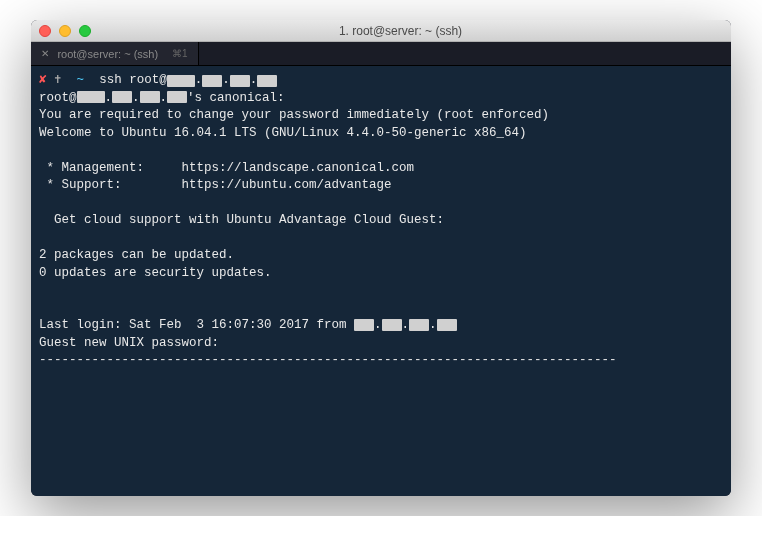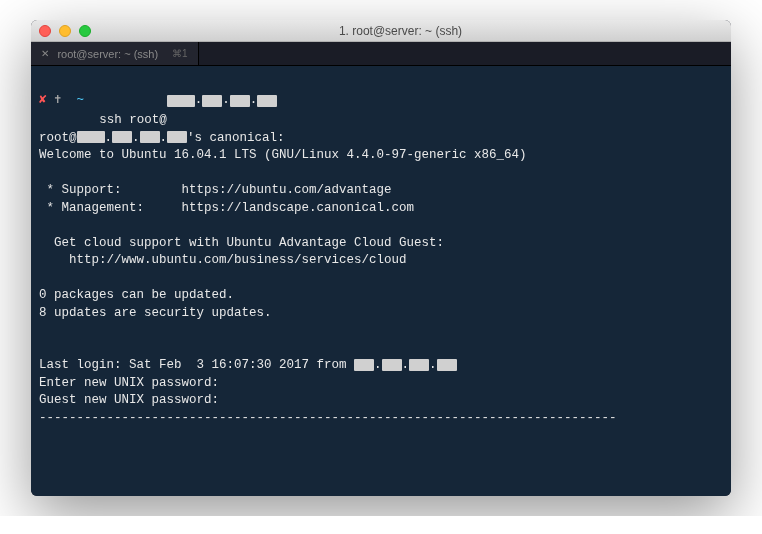"ssh root@" .cmd { margin-top: 40px -> none }
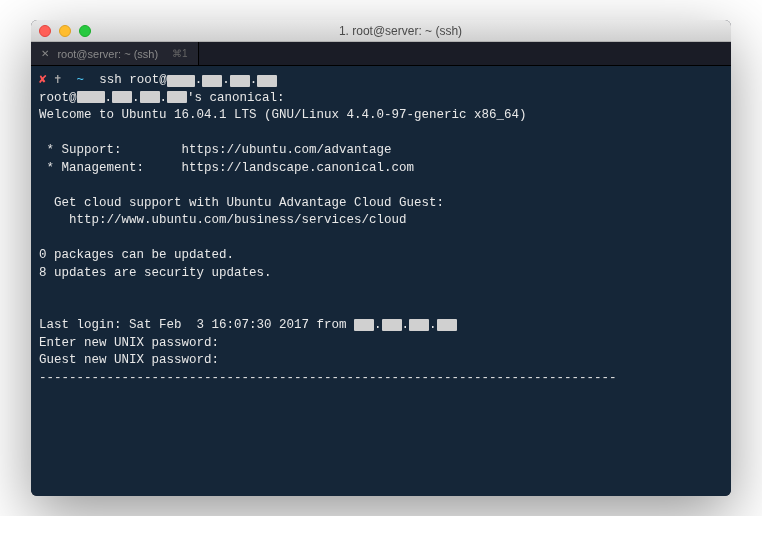"You are required to change" div.line { html: none -> <div>You are required to change your password immediately (root enforced)</div> }
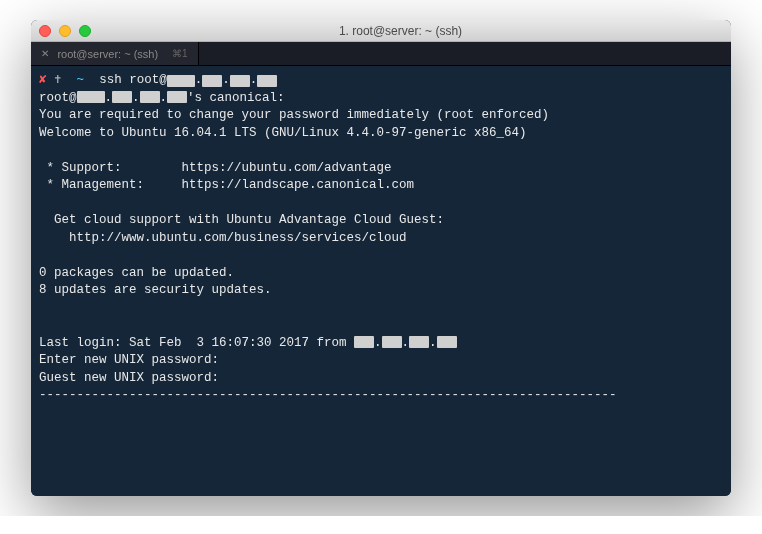"Welcome to Ubuntu 16.04.1 LTS" div.line { text: 4.4.0-97-generic -> 4.4.0-50-generic }
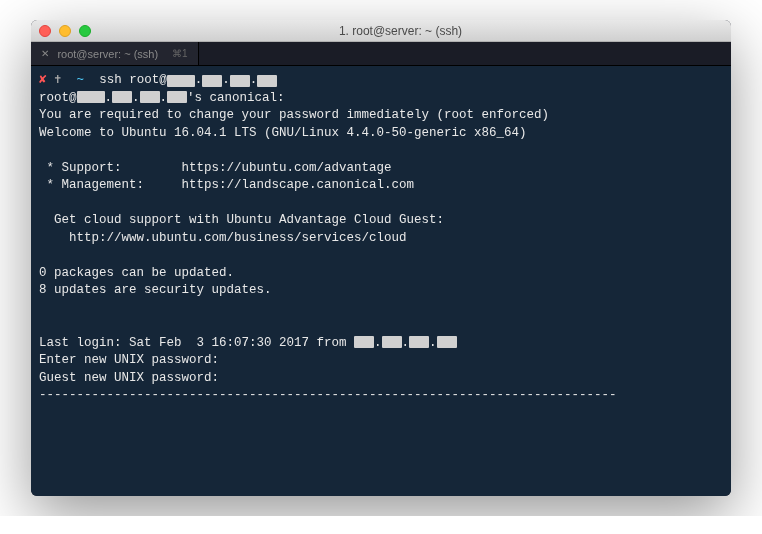"* Support: https://ubuntu.com/advantage" div.line { order: before "* Management:" -> after "* Management:" }
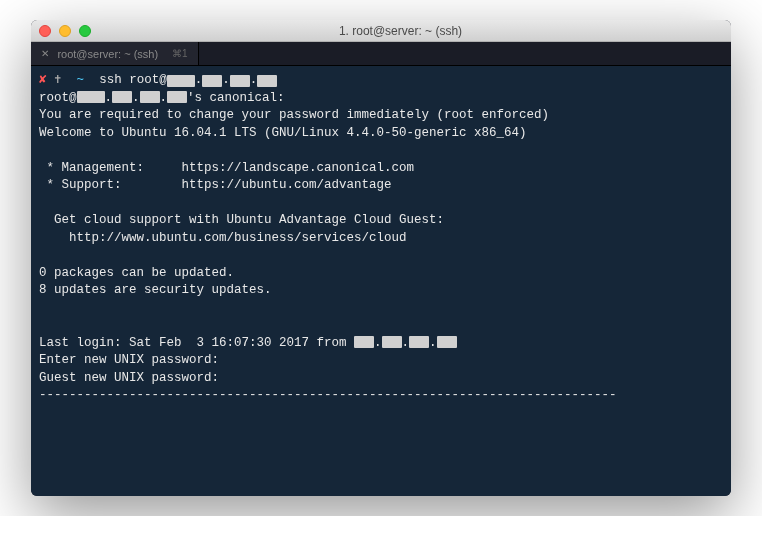"http://www.ubuntu.com/business/services/" div.line { html: <div> http://www.ubuntu.com/business/services/cloud</div> -> none }
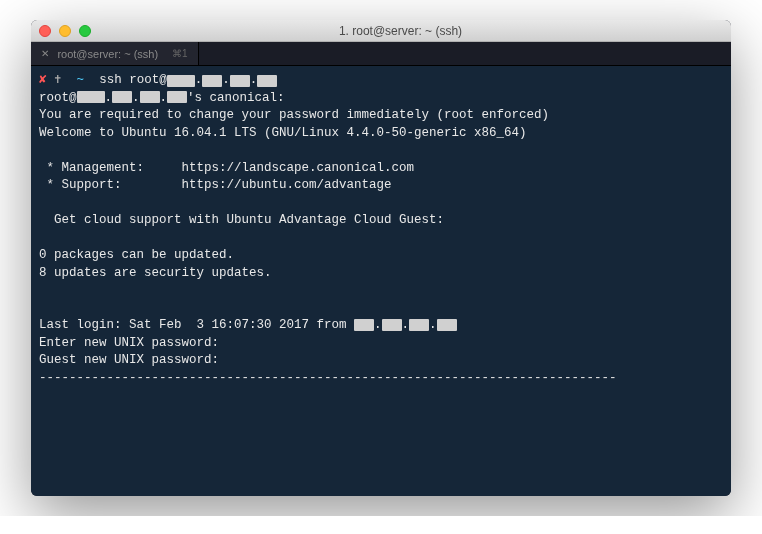"0 packages can be updated." div.line { text: 0 -> 2 }
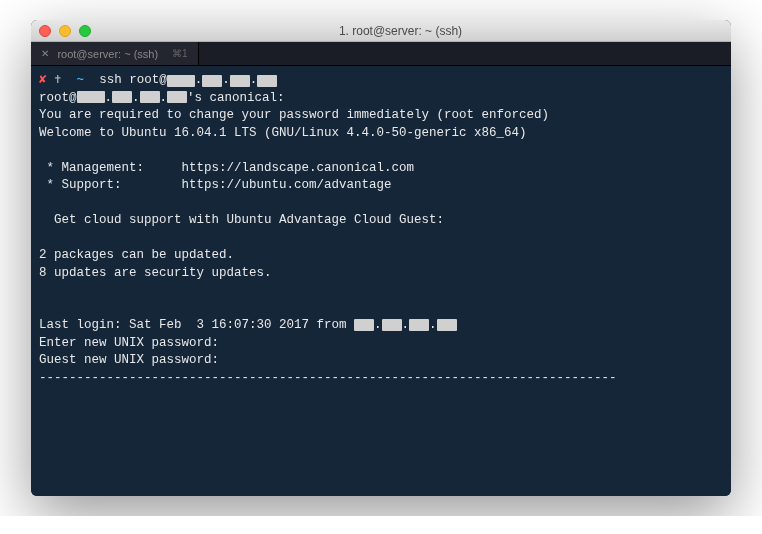"8 updates are security updates." div.line { text: 8 -> 0 }
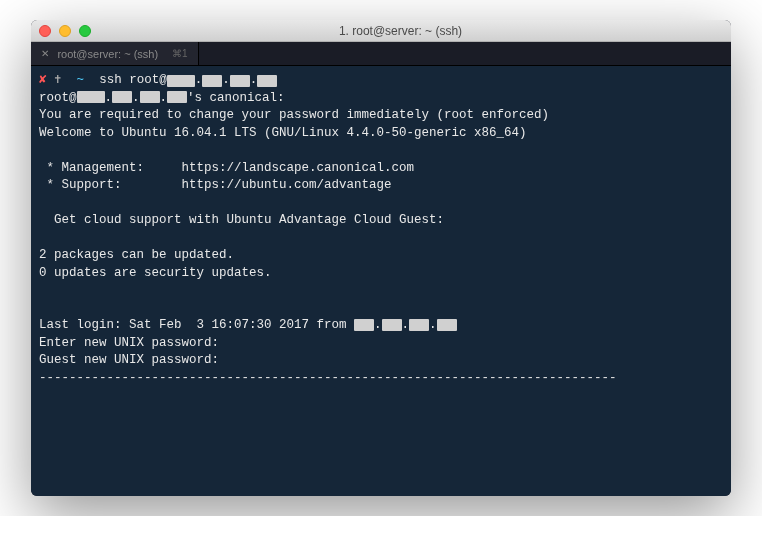"Enter new UNIX password:" div.line { html: <div>Enter new UNIX password:</div> -> none }
